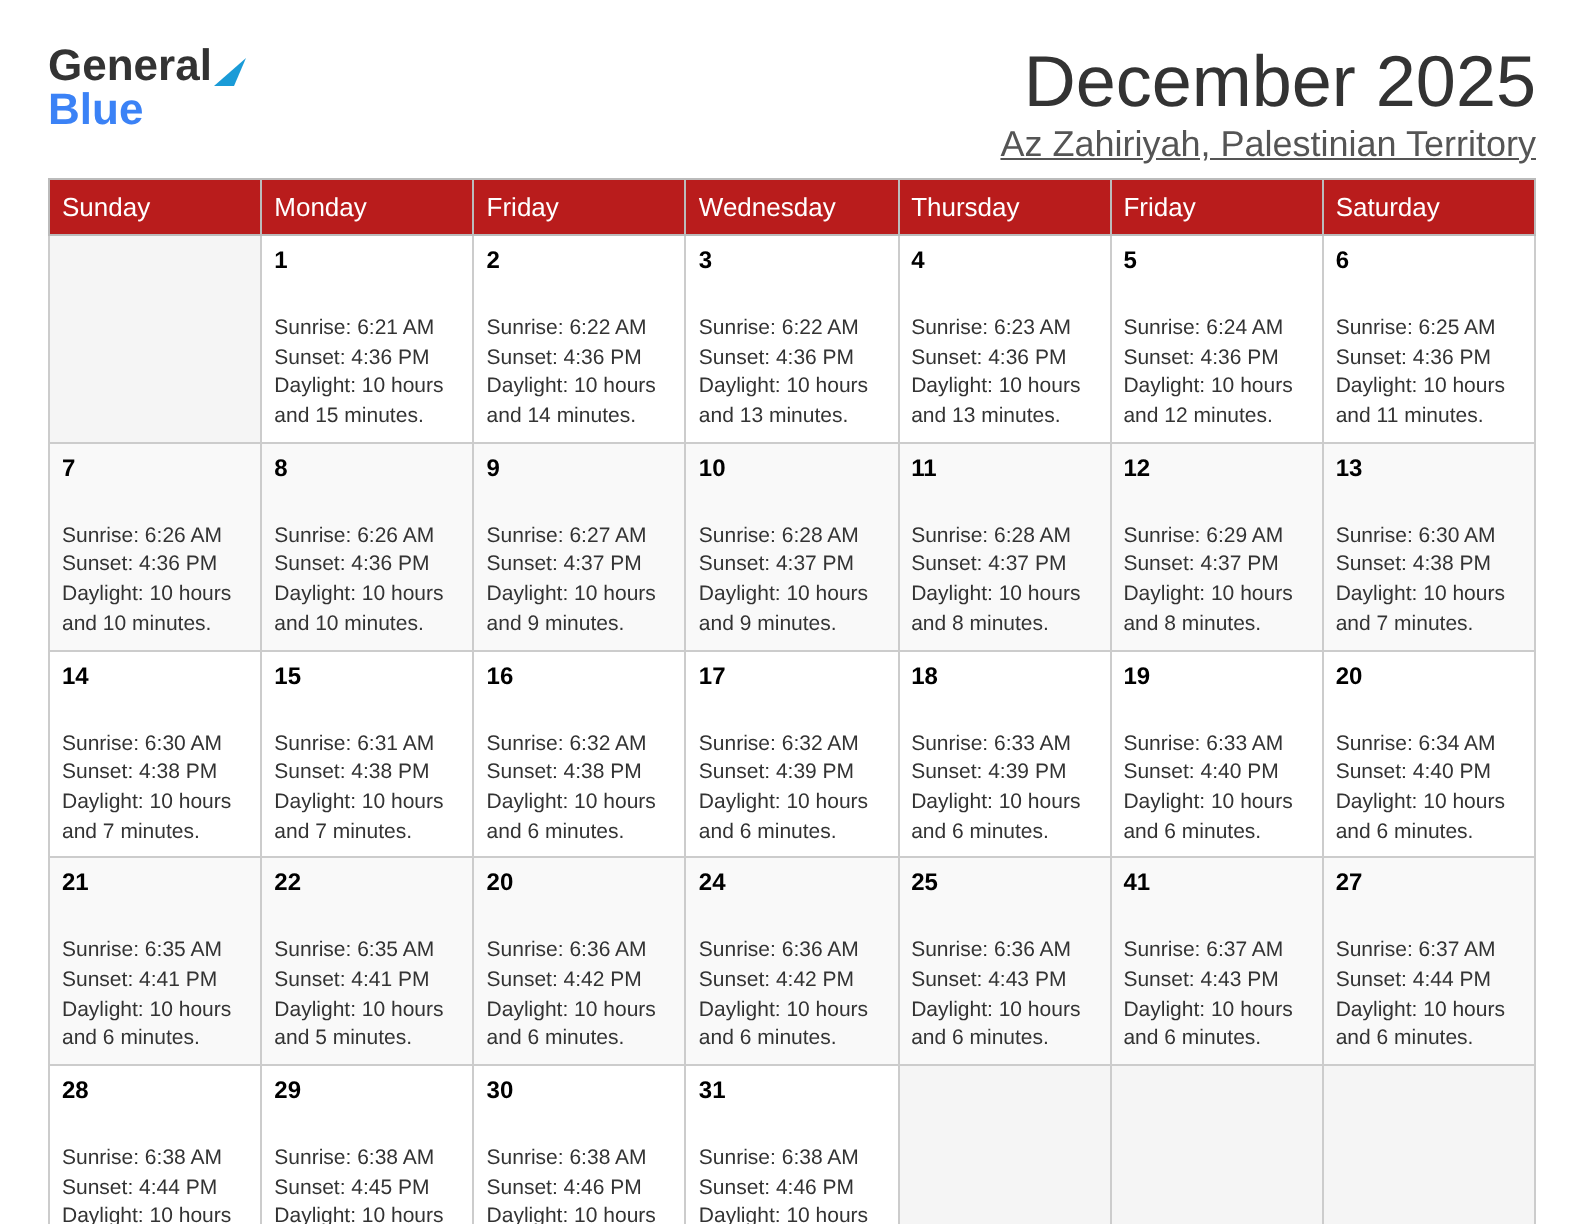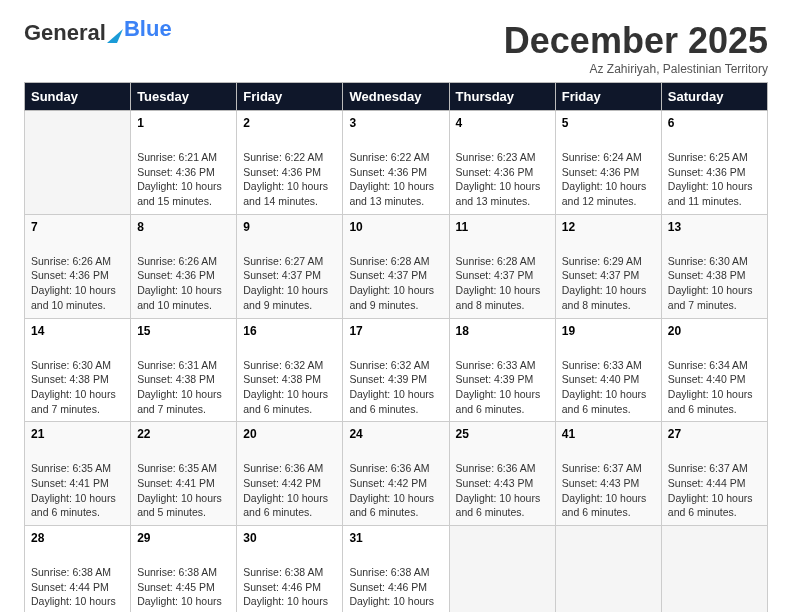"General" .logo { flex-direction: none -> column }
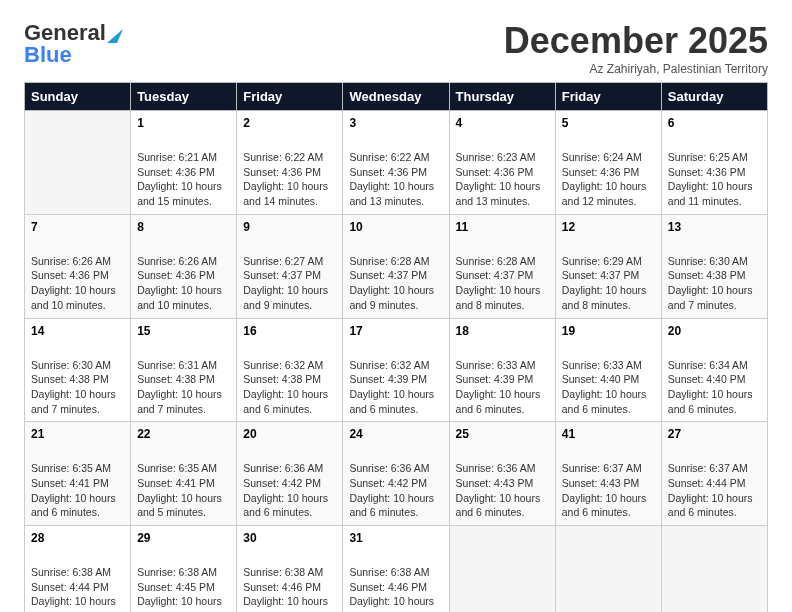"December 2025" .calendar-title { font-weight: bold -> normal }
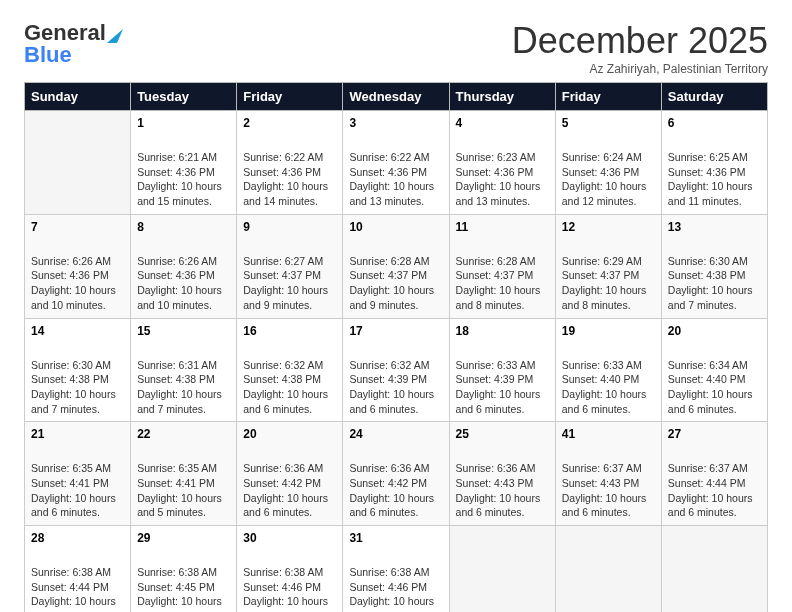"Az Zahiriyah, Palestinian Territory" .calendar-subtitle { font-size: 12px -> 18px; text-decoration: none -> underline }
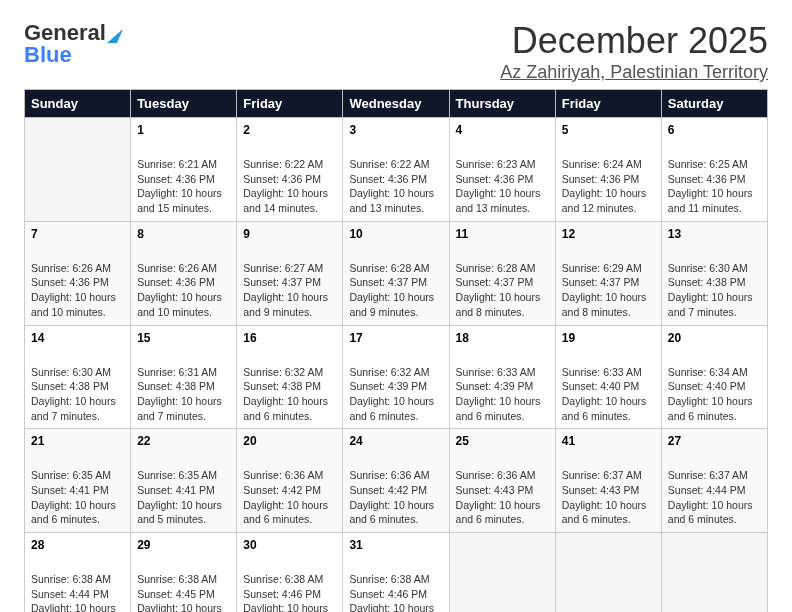"Sunday" .calendar thead tr th { background-color: #0f172a -> #b91c1c; font-weight: bold -> normal }
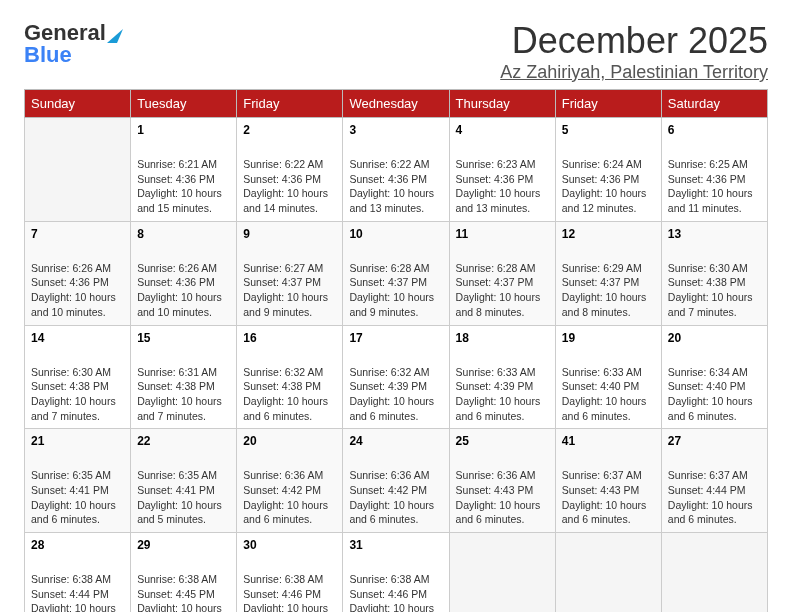"Tuesday" th { text: Tuesday -> Monday }
